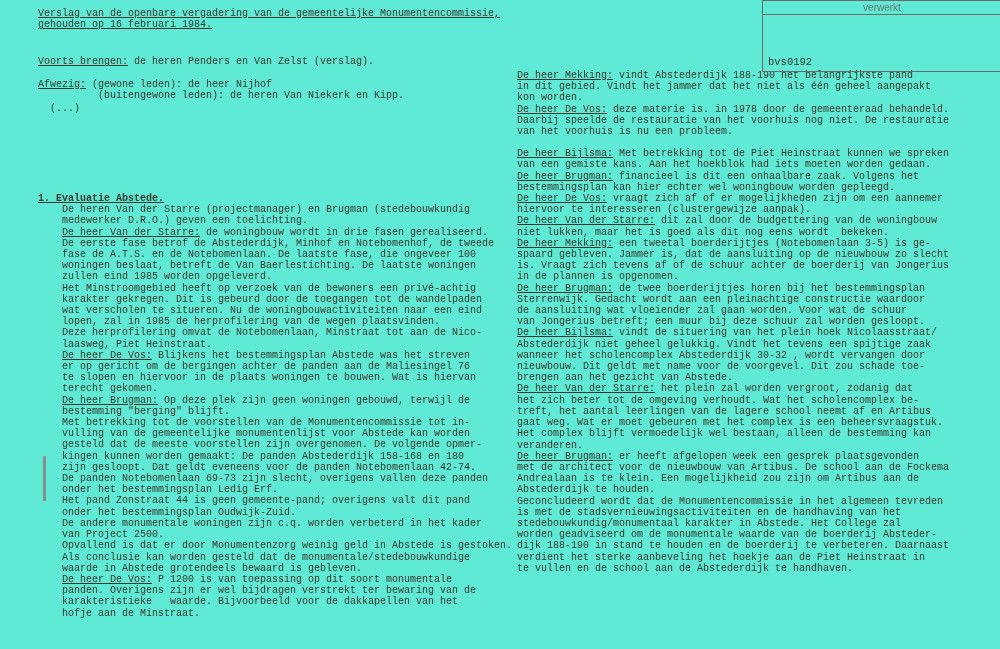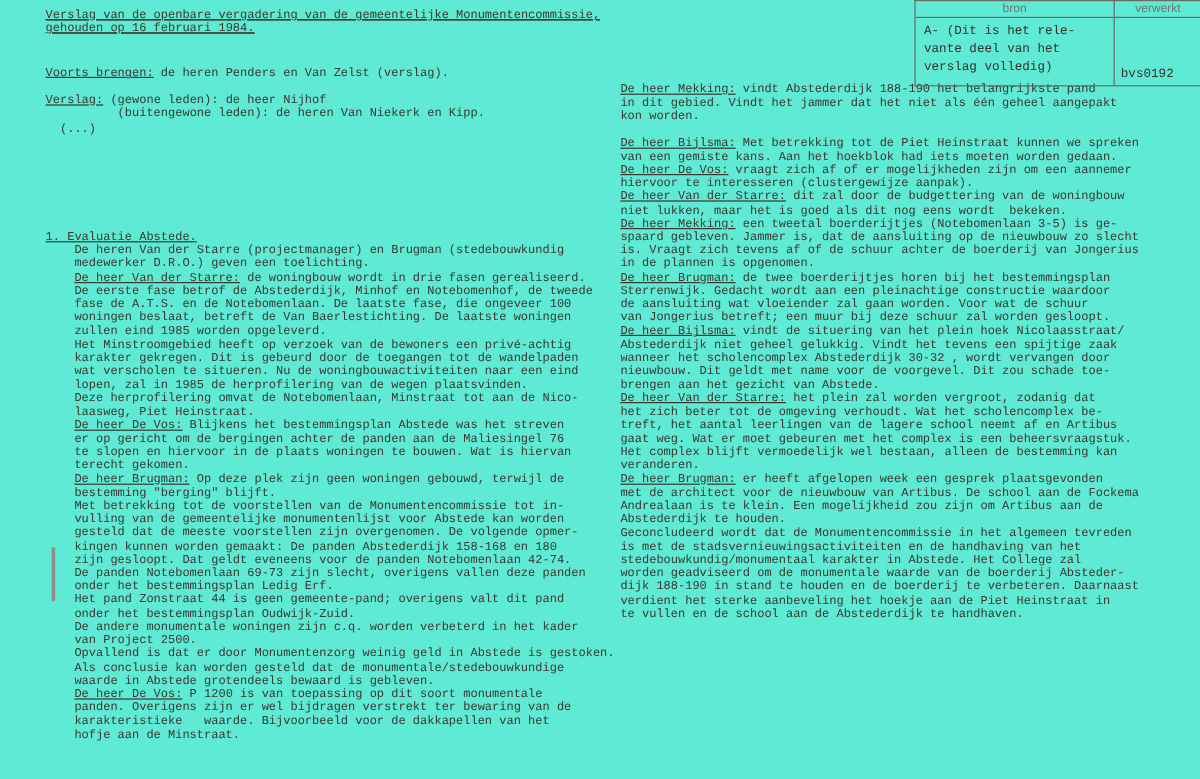"bron" div.stamp-col { html: <div> <div>bron</div> <div>A- (Dit is het rele- vante deel van het verslag volledig)</div> </div> -> none }
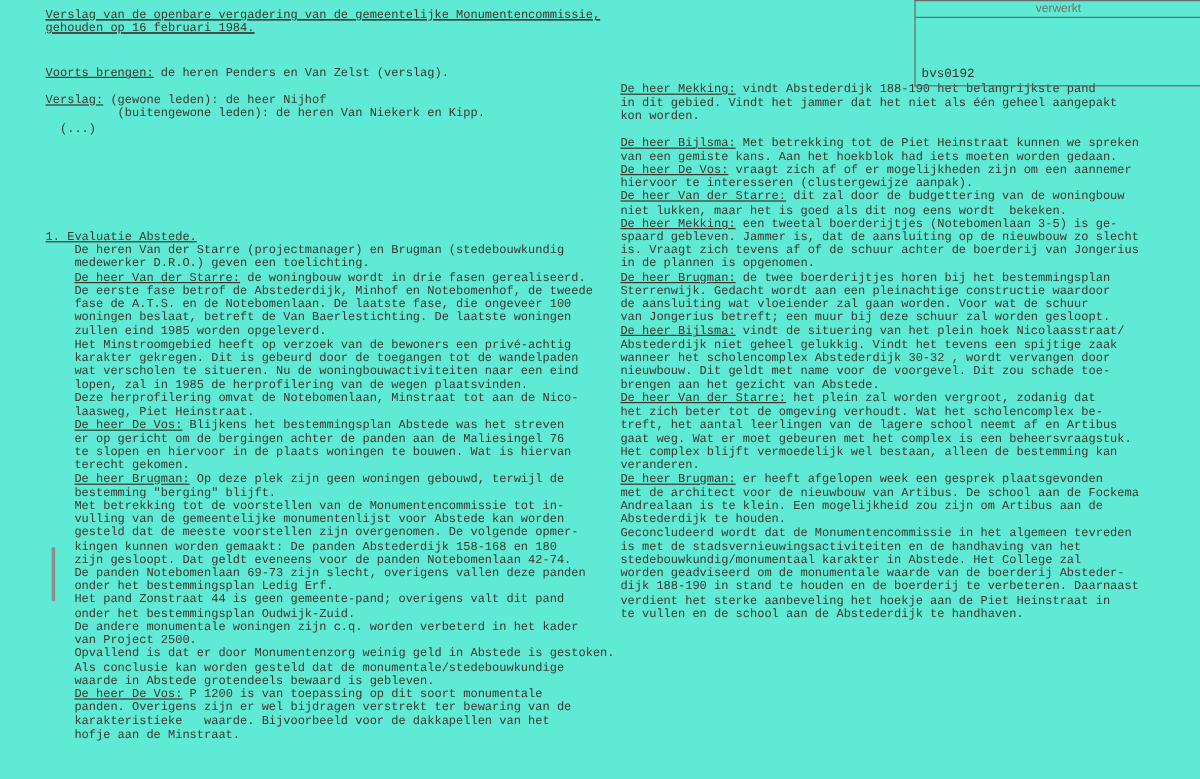"Verslag:" span.u { text: Verslag -> Afwezig }
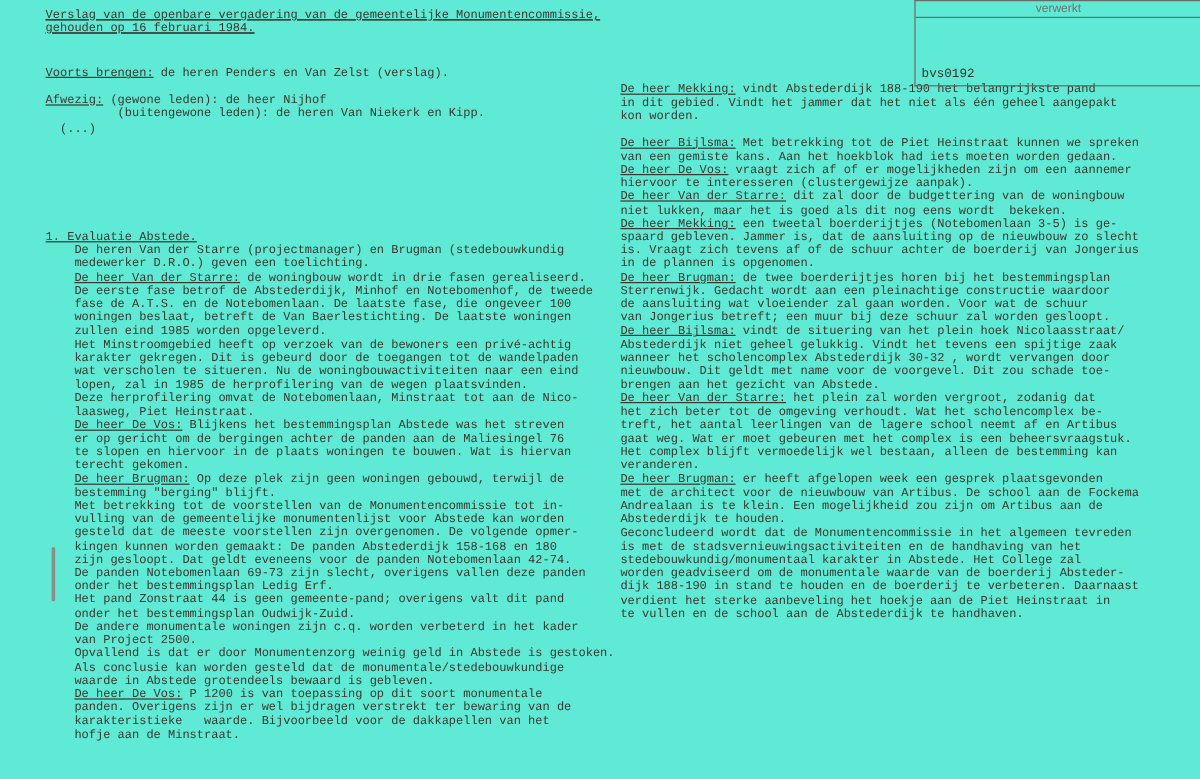"De heer De Vos: deze" div.para { html: none -> <div><span>De heer De Vos:</span><span> deze materie is. in 1978 door de gemeenteraad behandeld. Daarbij speelde de restauratie van het voorhuis nog niet. De restauratie van het voorhuis is nu een probleem.</span></div> }
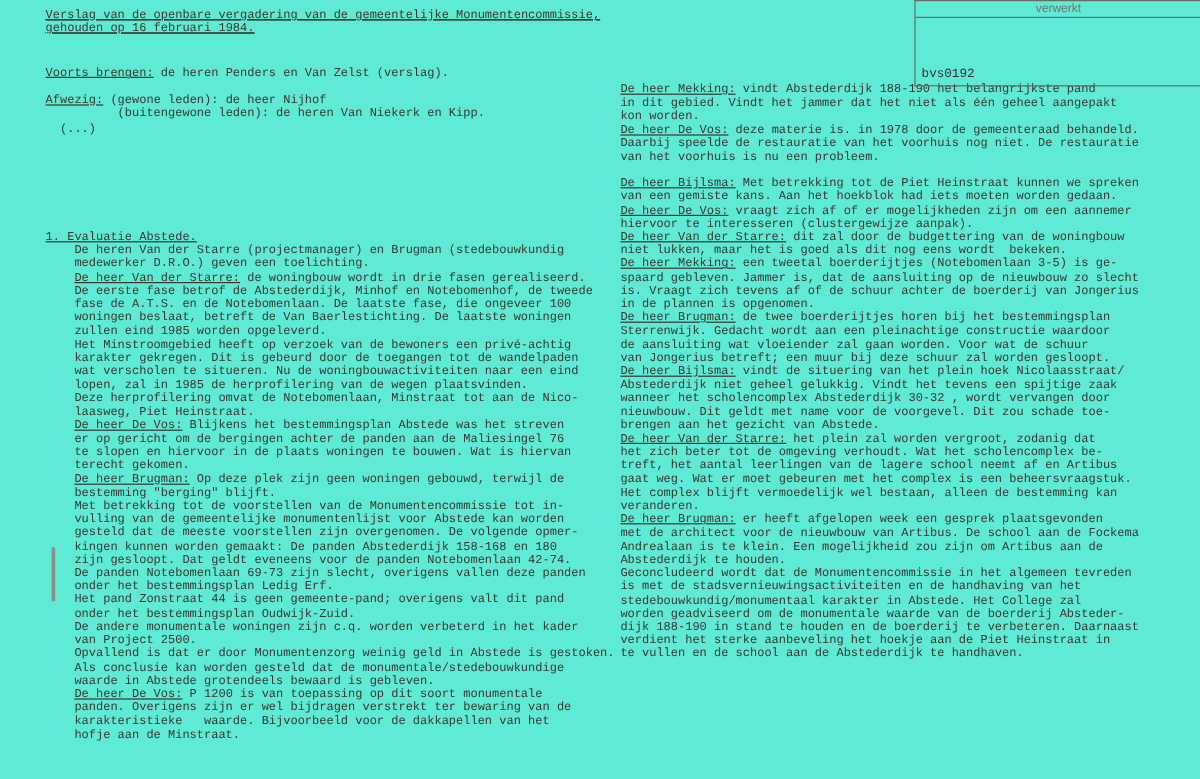"De heer Brugman: financieel is" div.para { html: none -> <div><span>De heer Brugman:</span><span> financieel is dit een onhaalbare zaak. Volgens het bestemmingsplan kan hier echter wel woningbouw worden gepleegd.</span></div> }
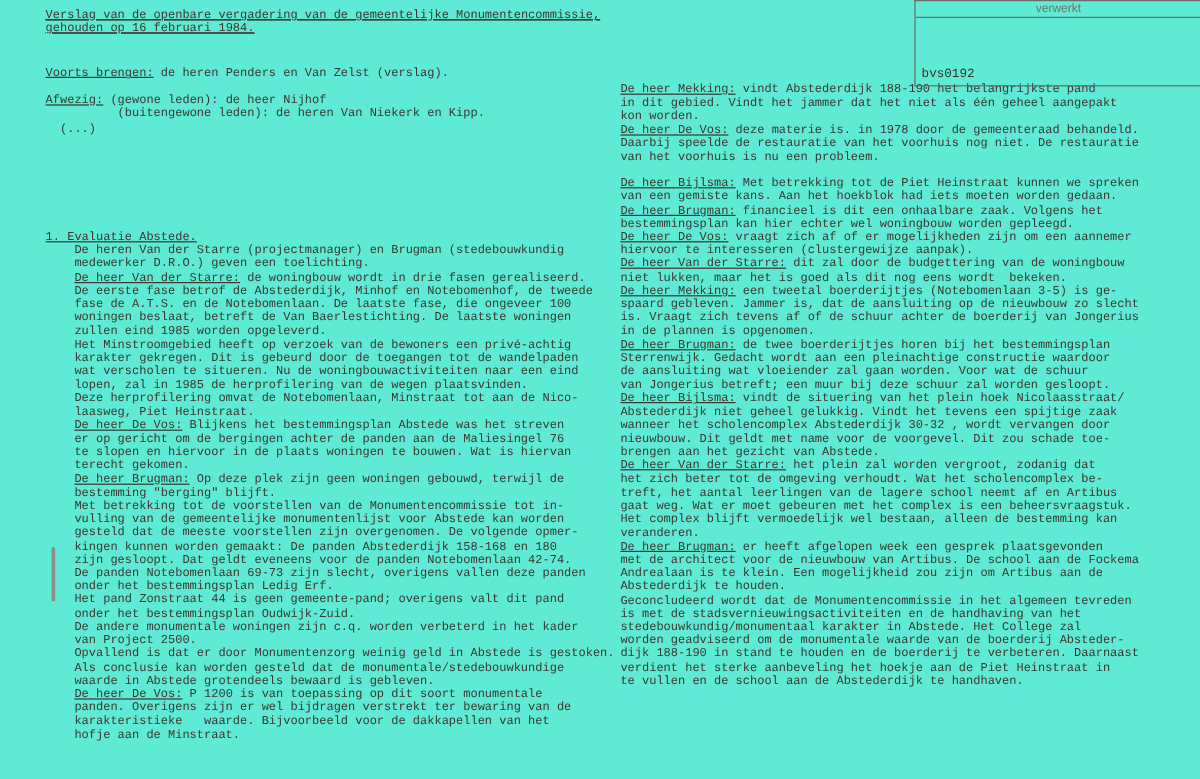"1. Evaluatie Abstede." .outdent { font-weight: none -> bold }
